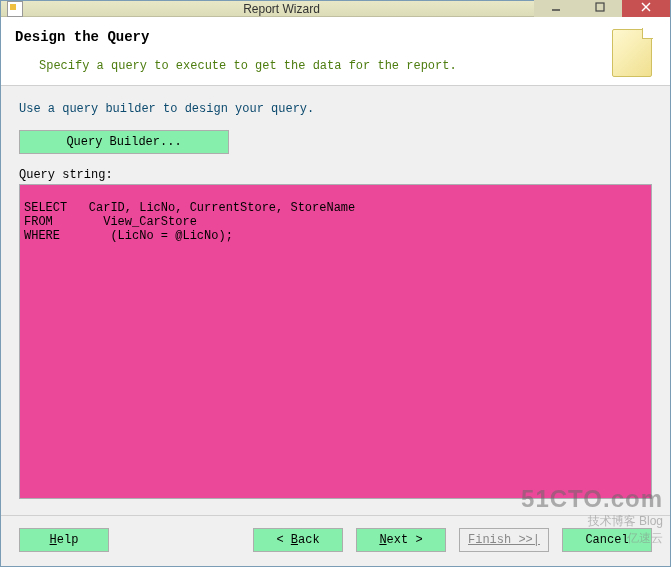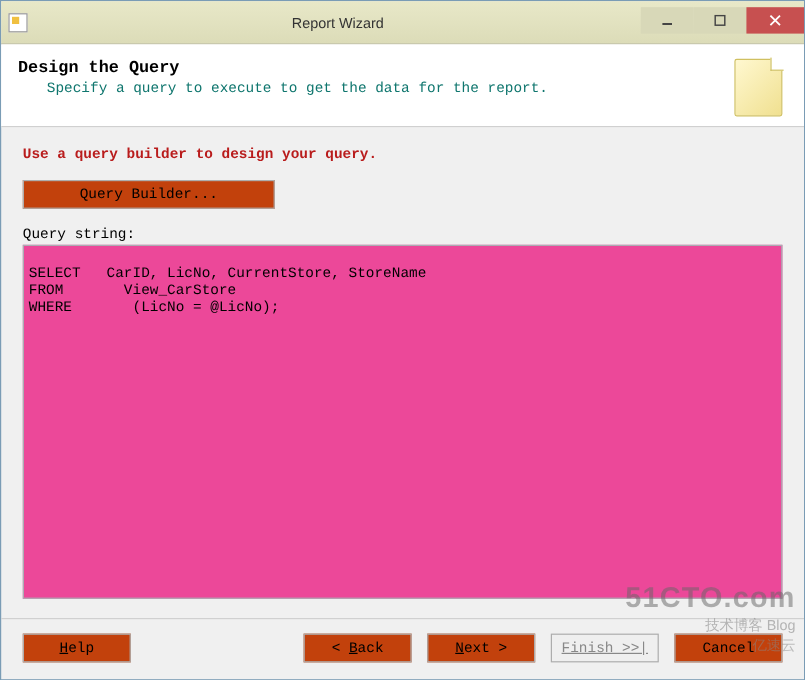"Report Wizard" .titlebar { height: 36px -> 16px }
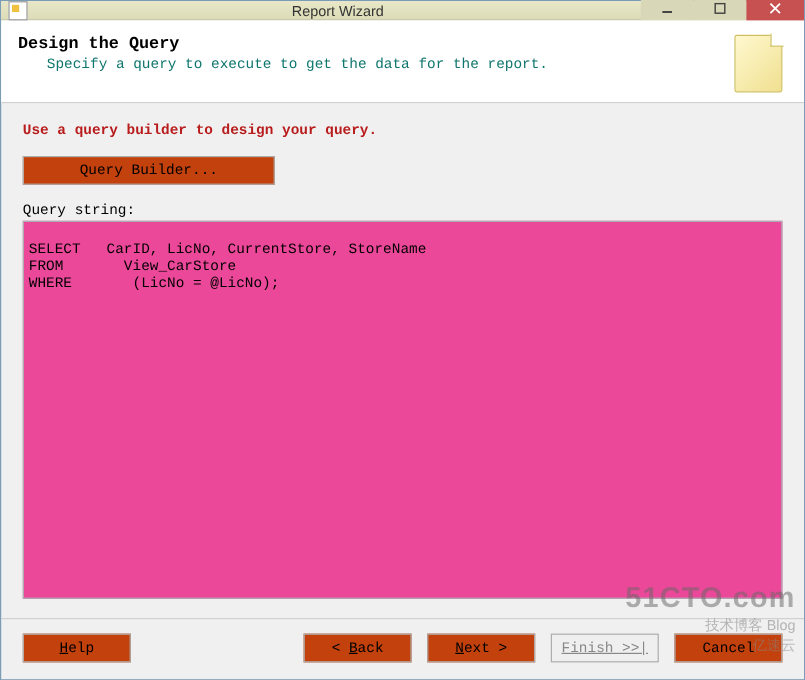"Specify a query to execute" .header-subtitle { color: #0f766e -> #4d7c0f; margin-top: 2px -> 14px }
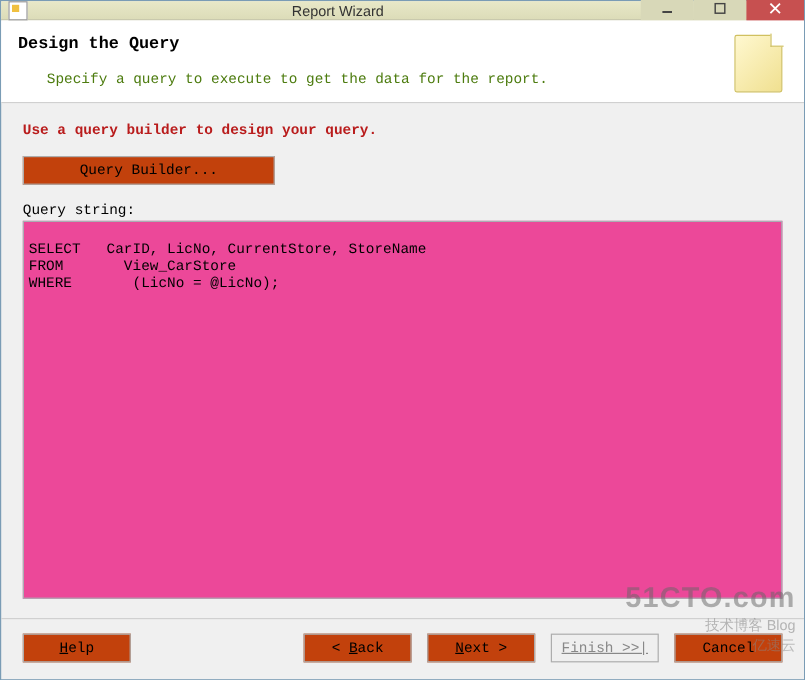"Use a query builder to" .instruction-text { color: #b91c1c -> #0c4a6e; font-weight: bold -> none }
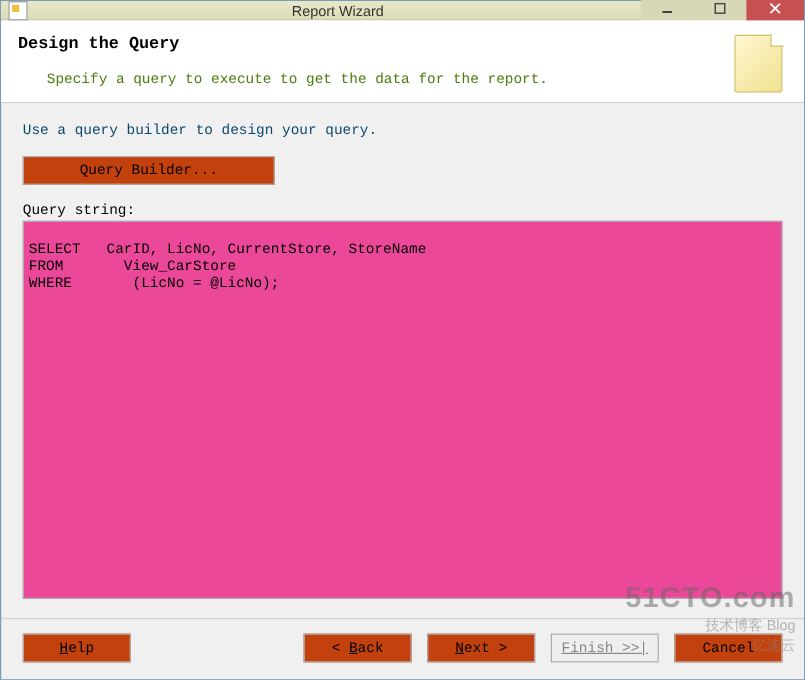"Query Builder..." .btn { background: #c2410c -> #86efac }
